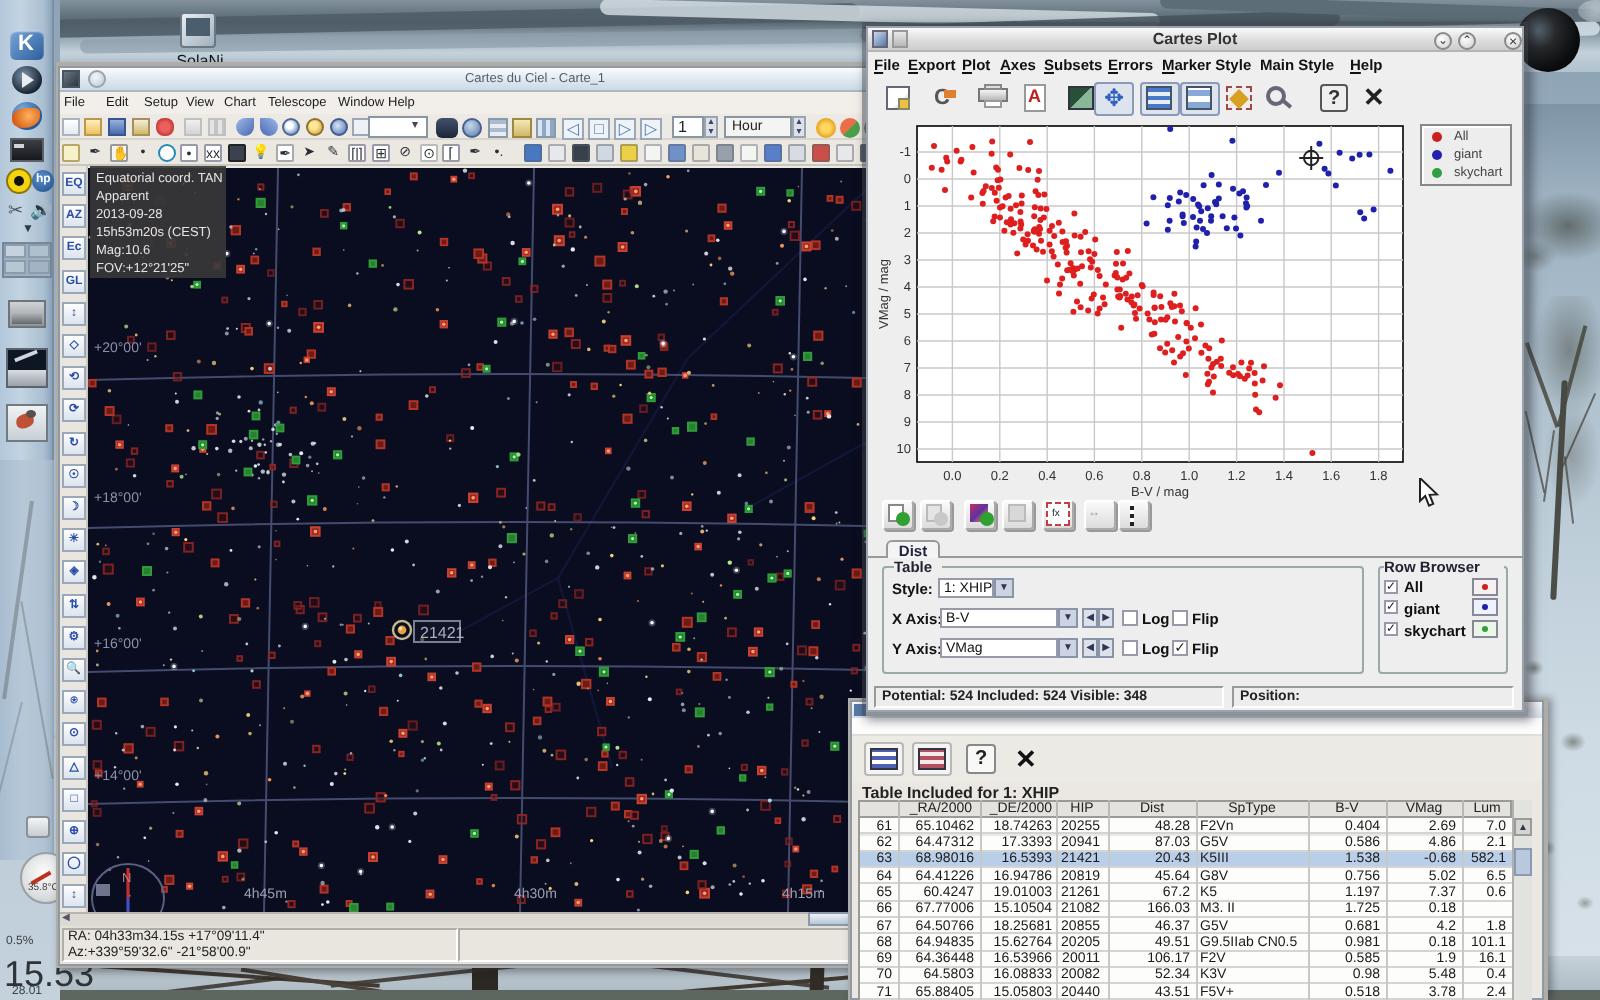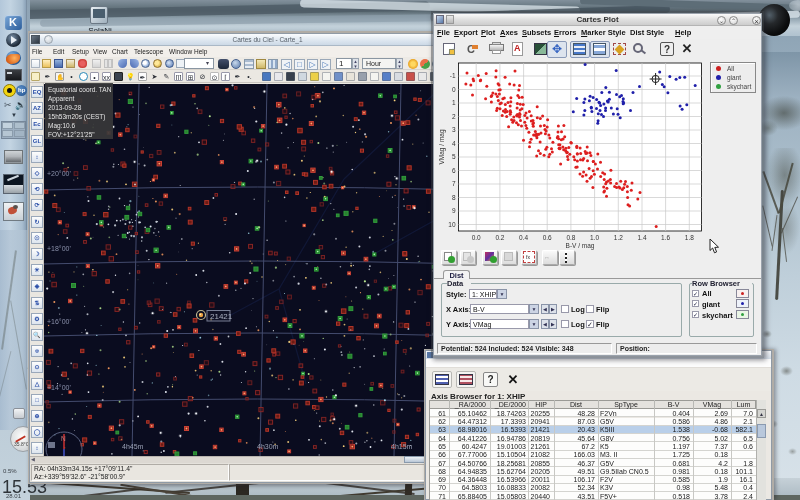"Dist Style" span.abs { text: Dist -> Main }
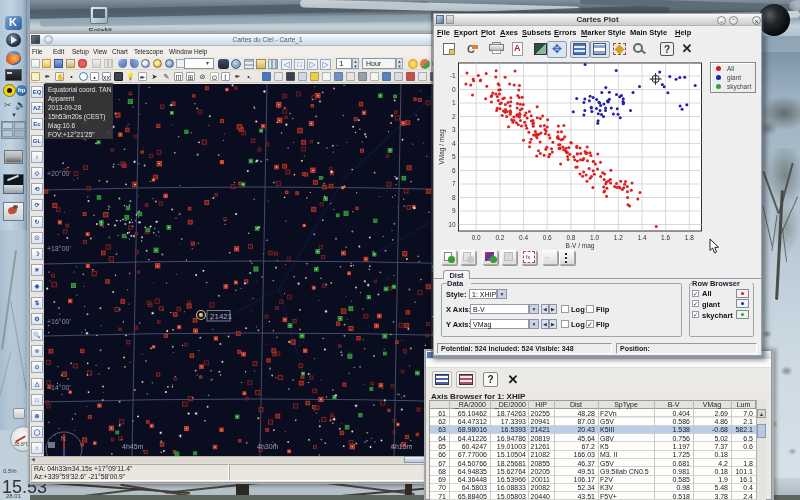"Data" div.abs { text: Data -> Table }
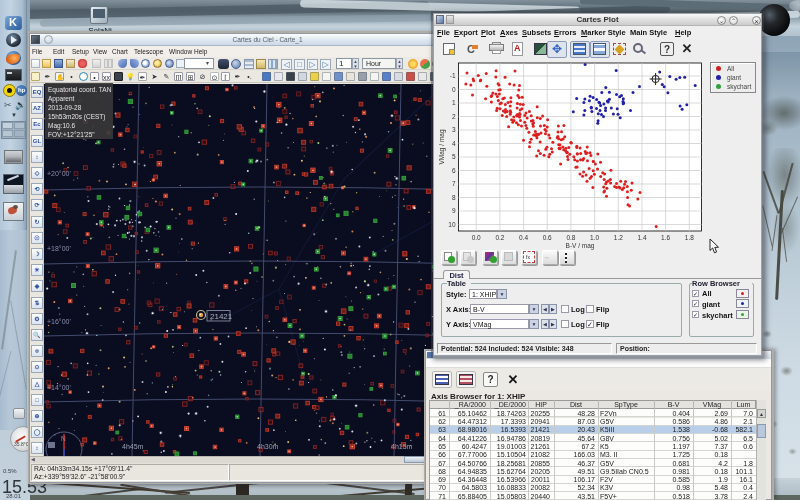"Axis Browser for 1: XHIP" div.abs { text: Axis Browser -> Table Included }
